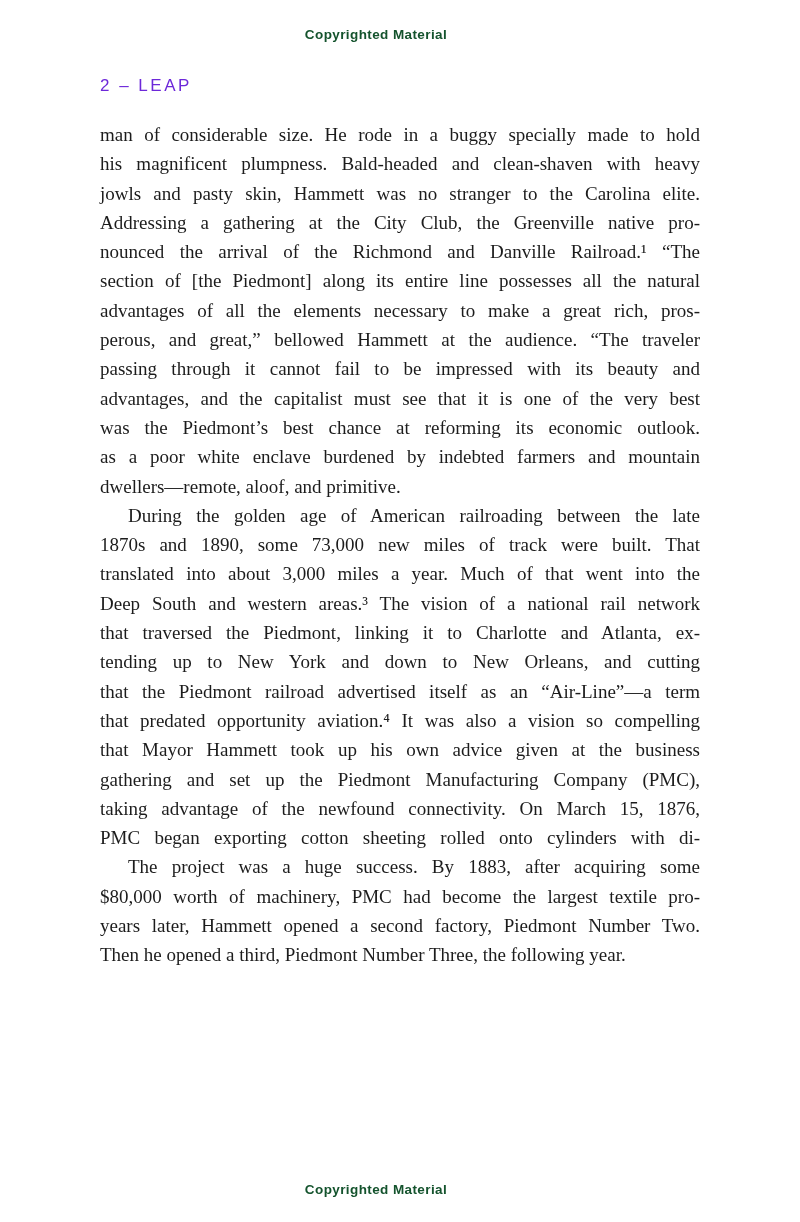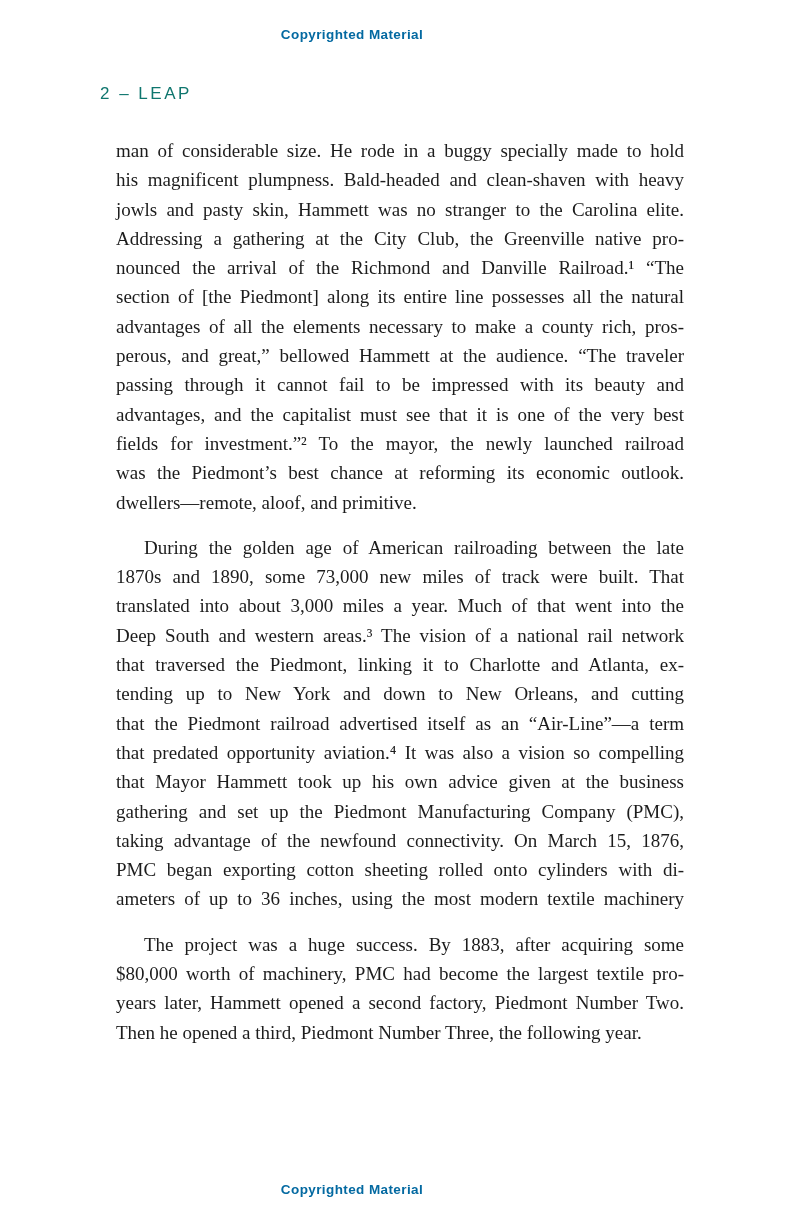"Copyrighted Material" .copyright-banner { color: #0369a1 -> #14532d; padding-left: none -> 24px }
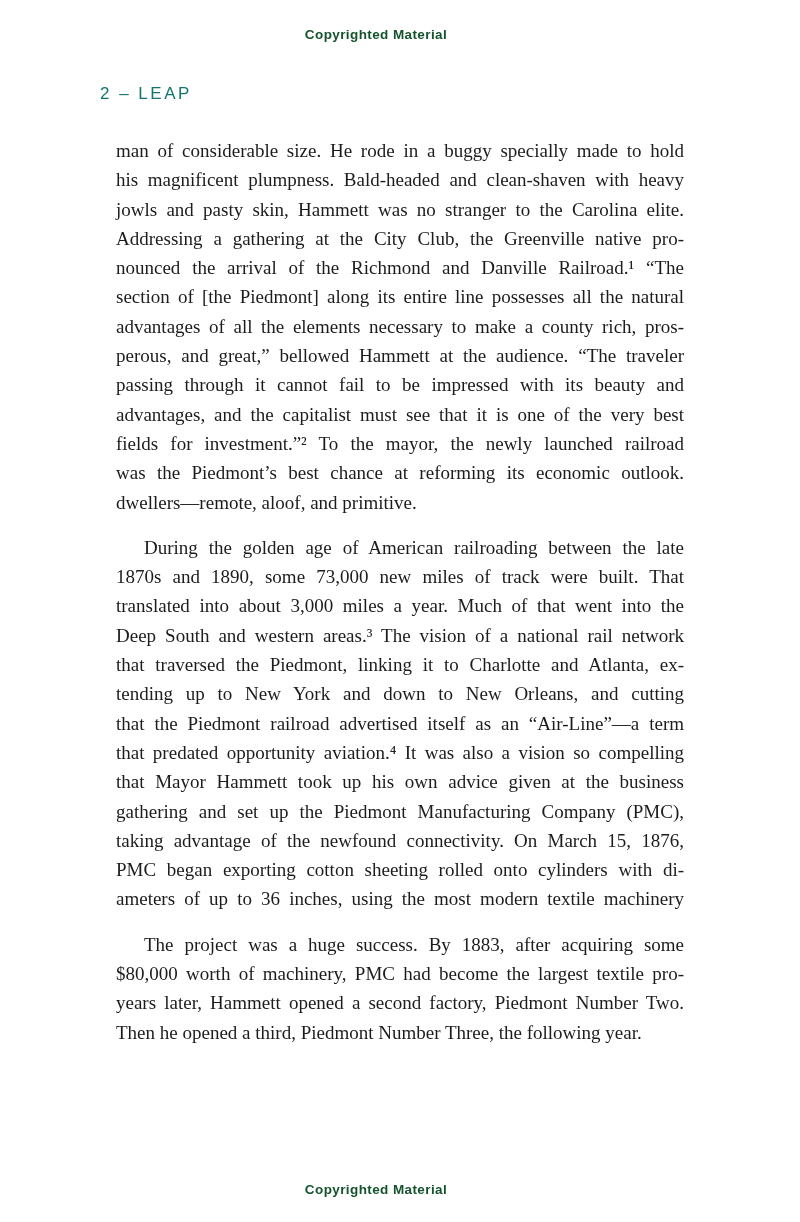"2 – LEAP" .running-head { color: #0f766e -> #6d28d9; top: 84px -> 76px }
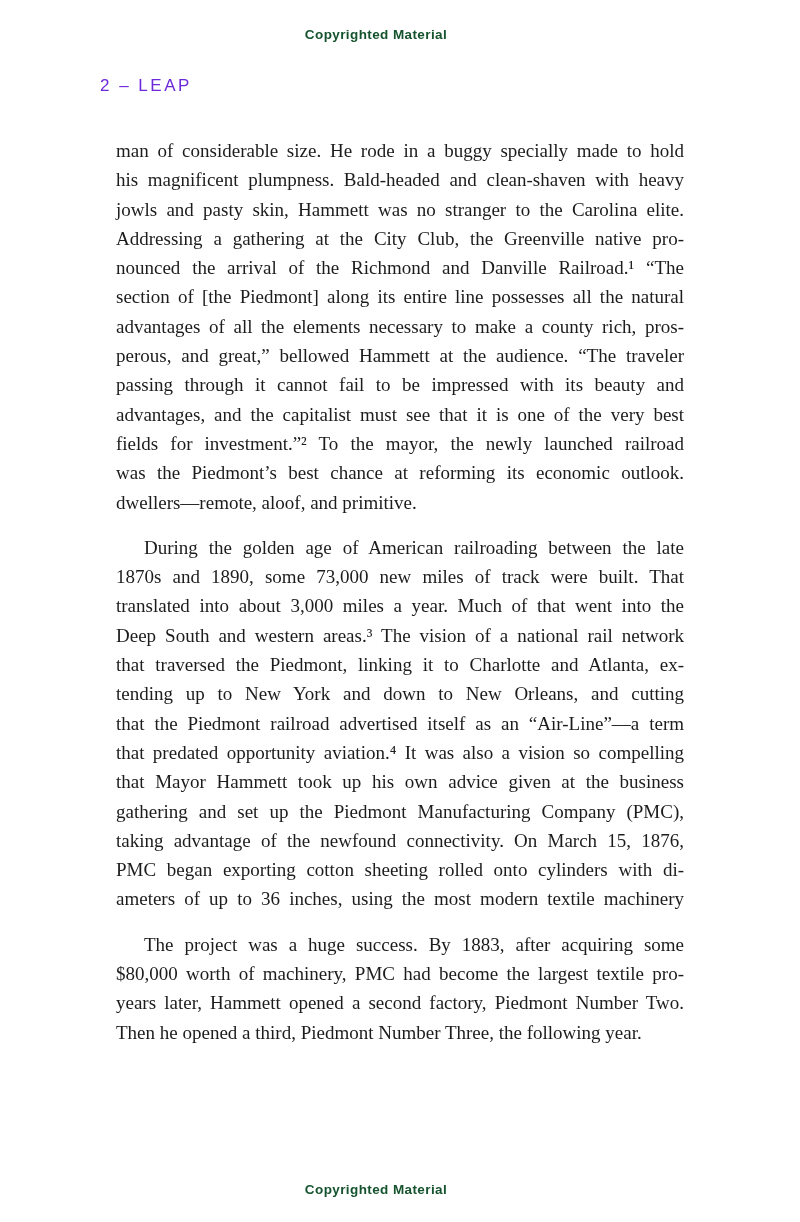"man of considerable size. He" .paragraph { margin: 16px -> 0 }
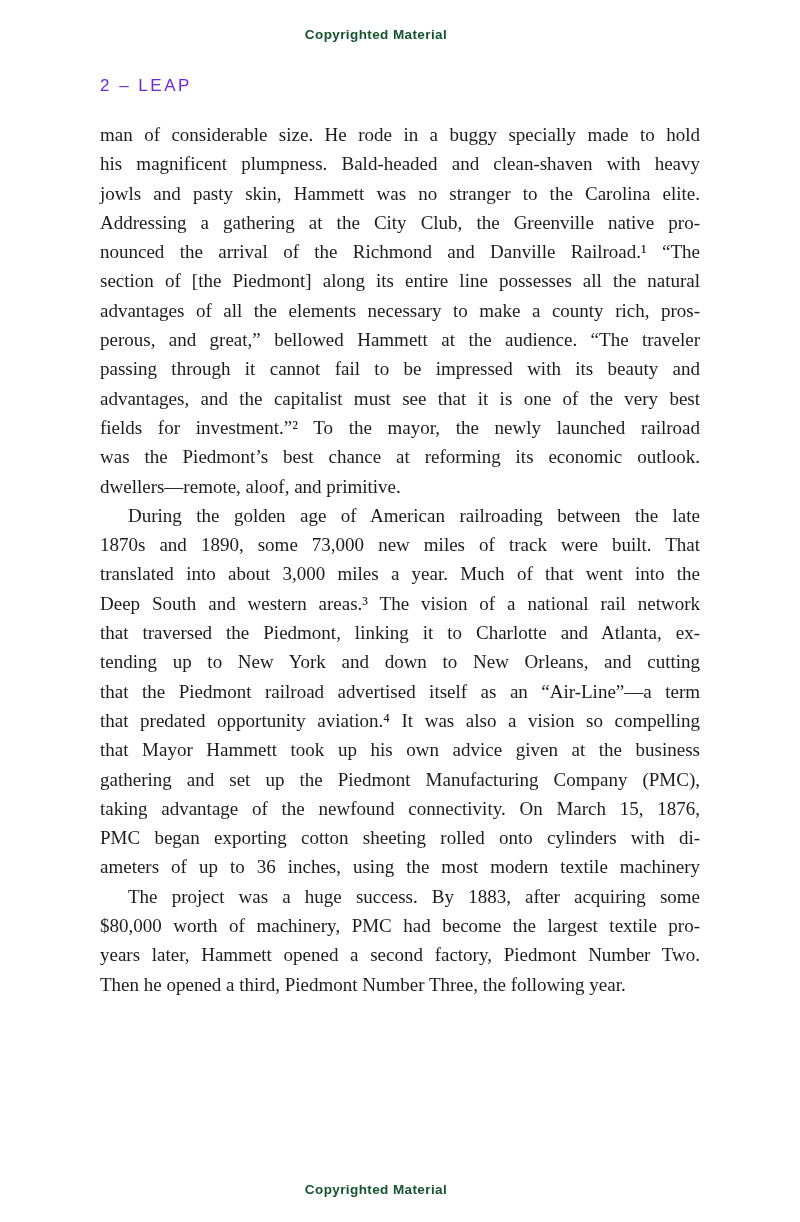"advantages of all the elements" div.line { text: county -> great }
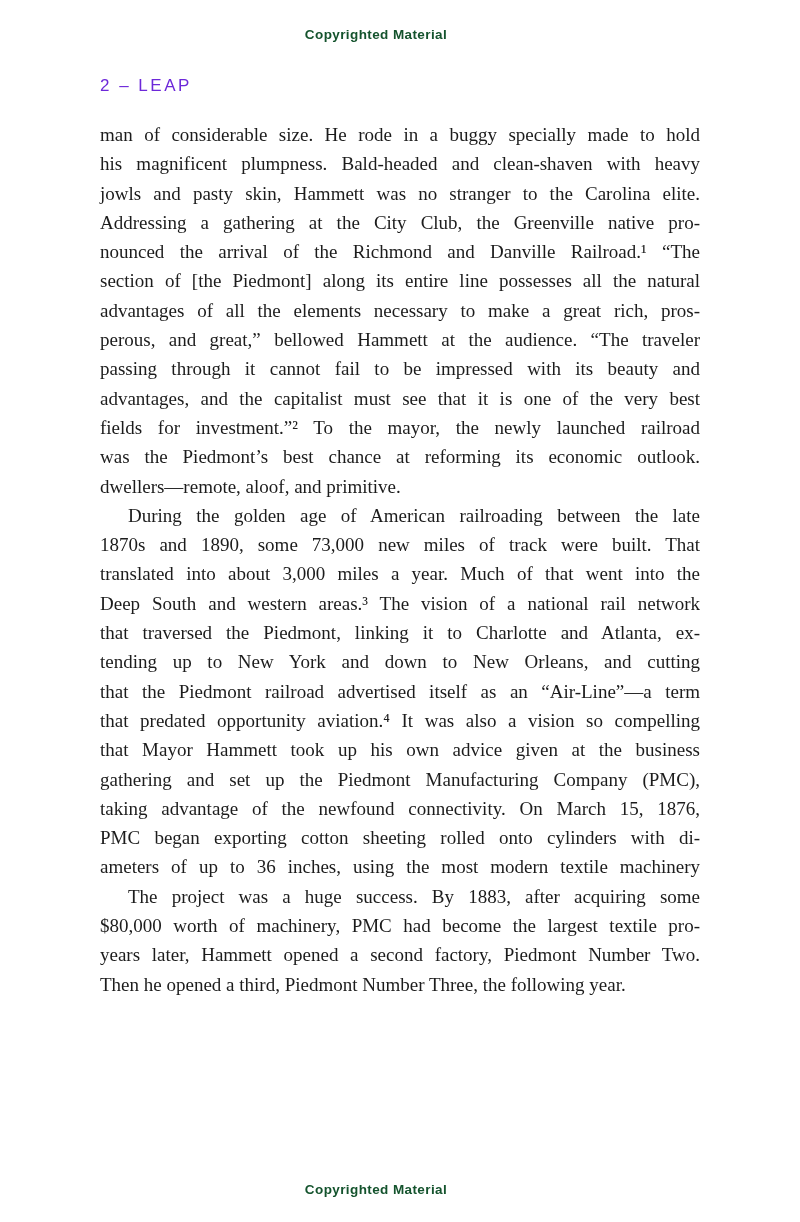"fields for investment.”² To the" div.line { html: <div>fields for investment.”² To the mayor, the newly launched railroad</div> -> none }
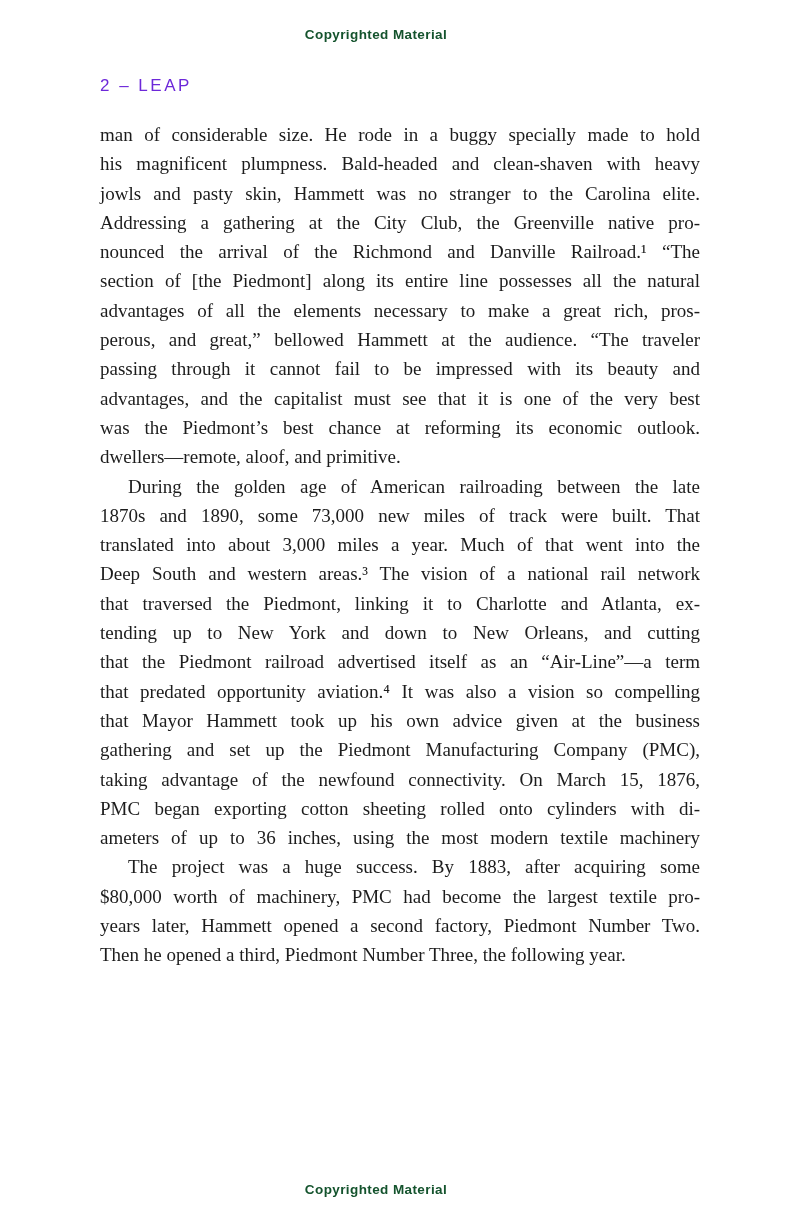"as a poor white enclave" div.line { html: none -> <div>as a poor white enclave burdened by indebted farmers and mountain</div> }
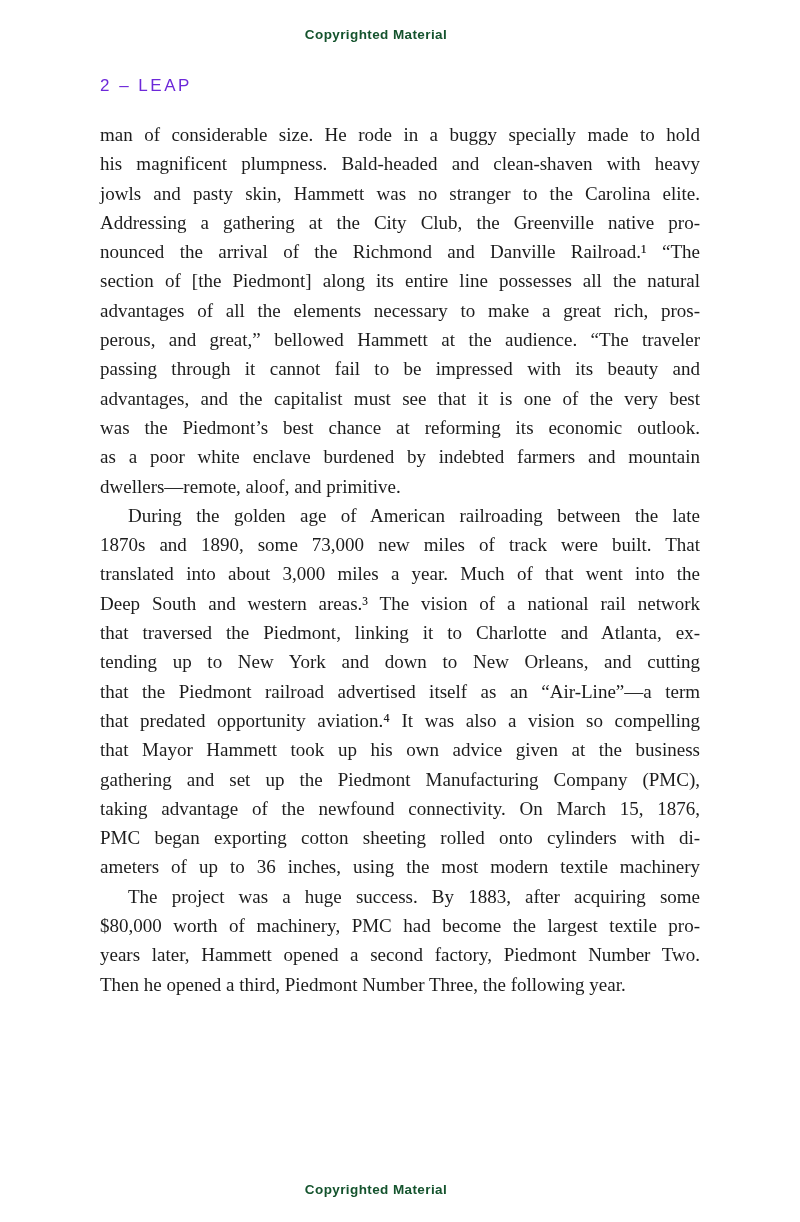"ameters of up to 36" div.line { html: <div>ameters of up to 36 inches, using the most modern textile machinery</div> -> none }
